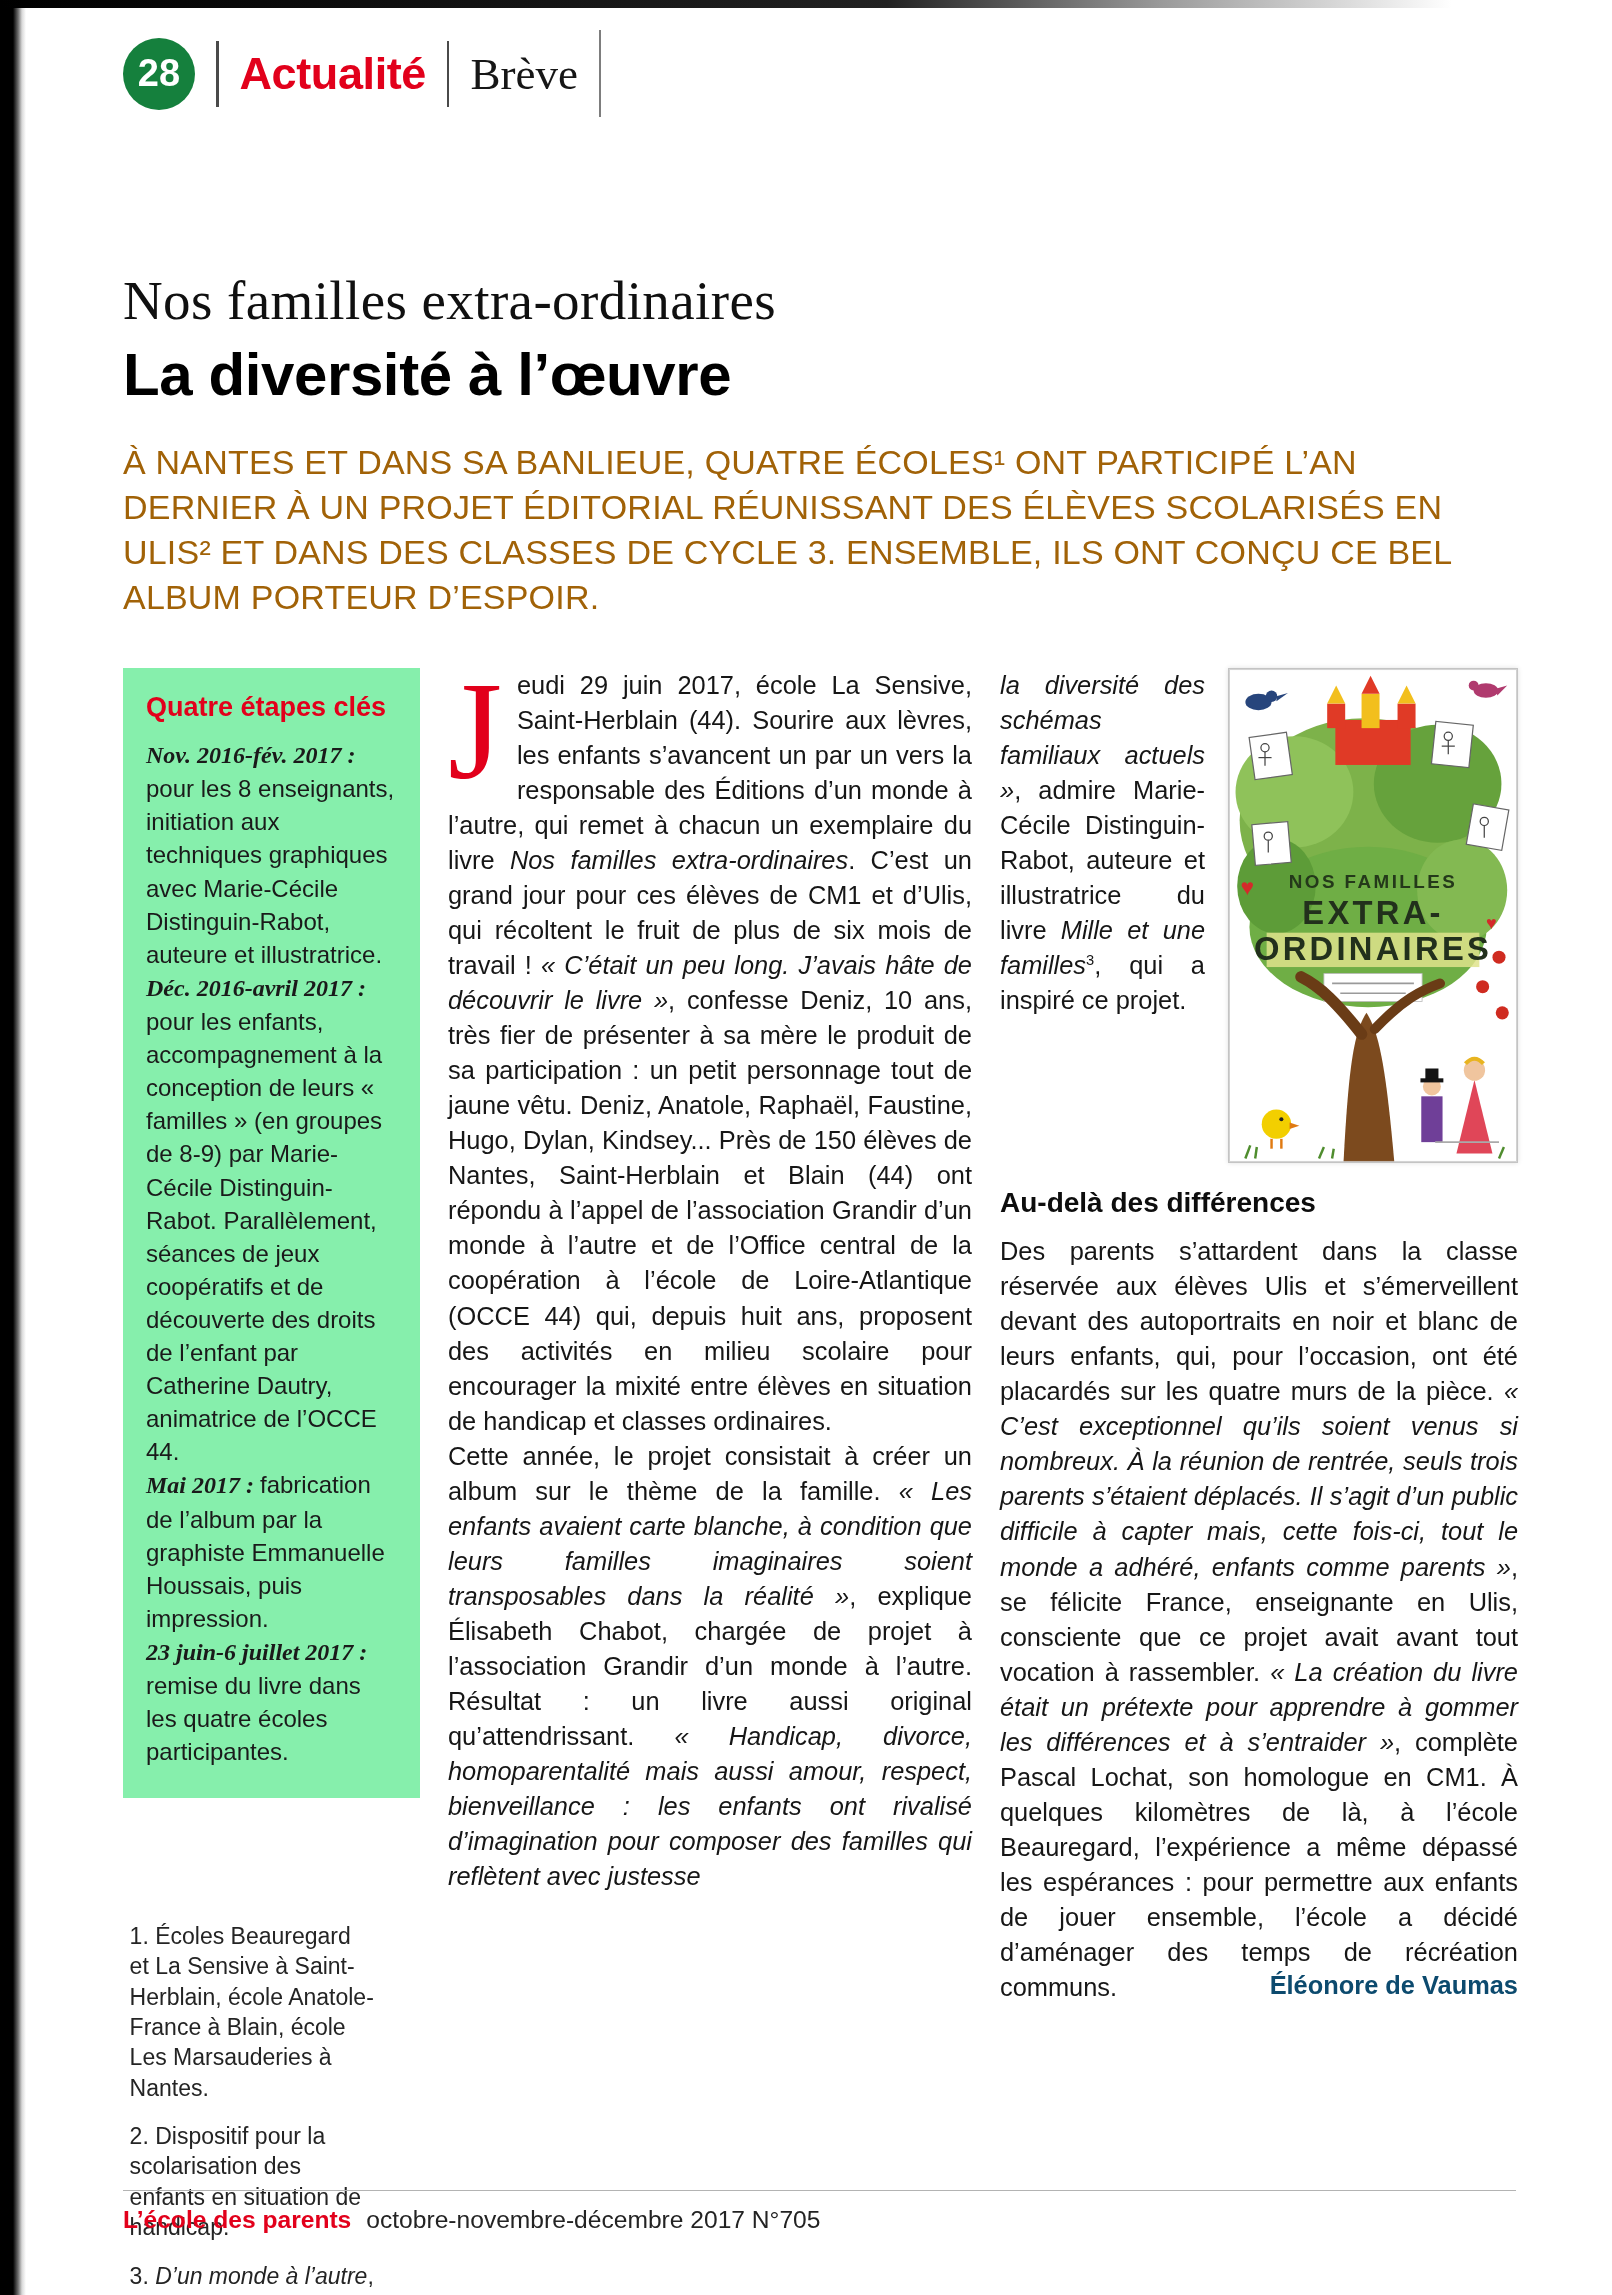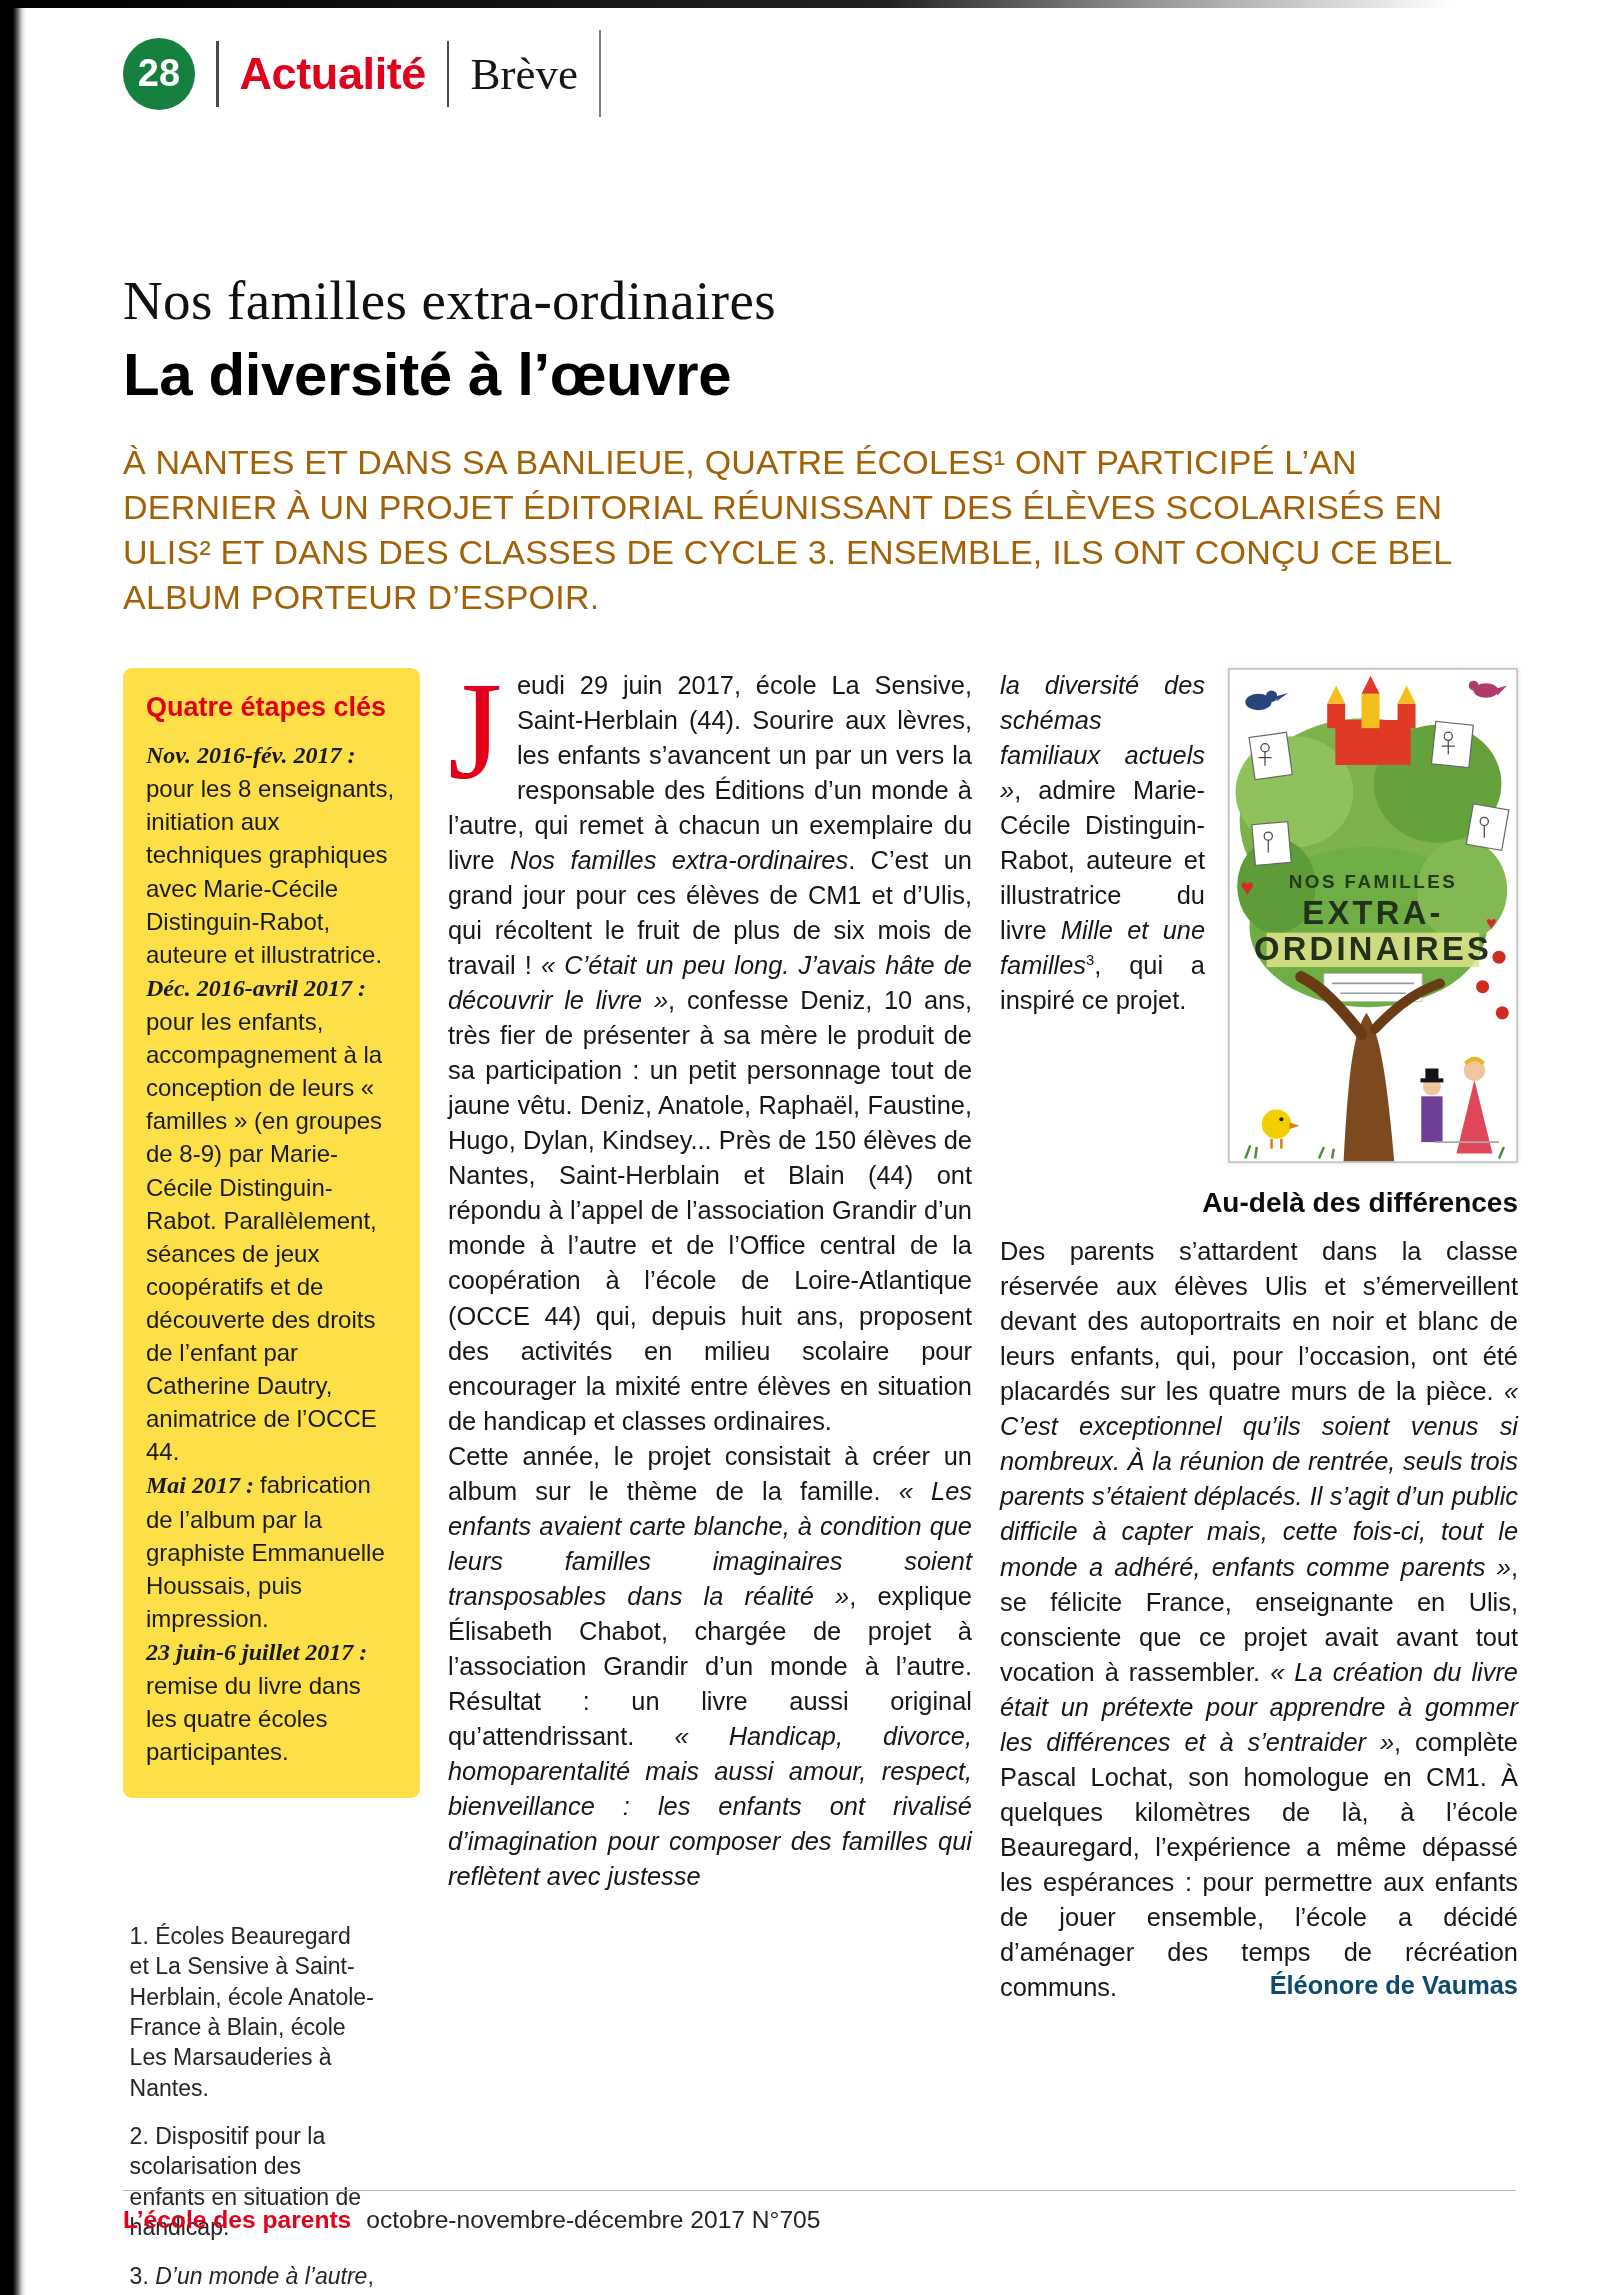"Quatre étapes clés" .sidebar-box { background: #fde047 -> #86efac; border-radius: 9px -> none }
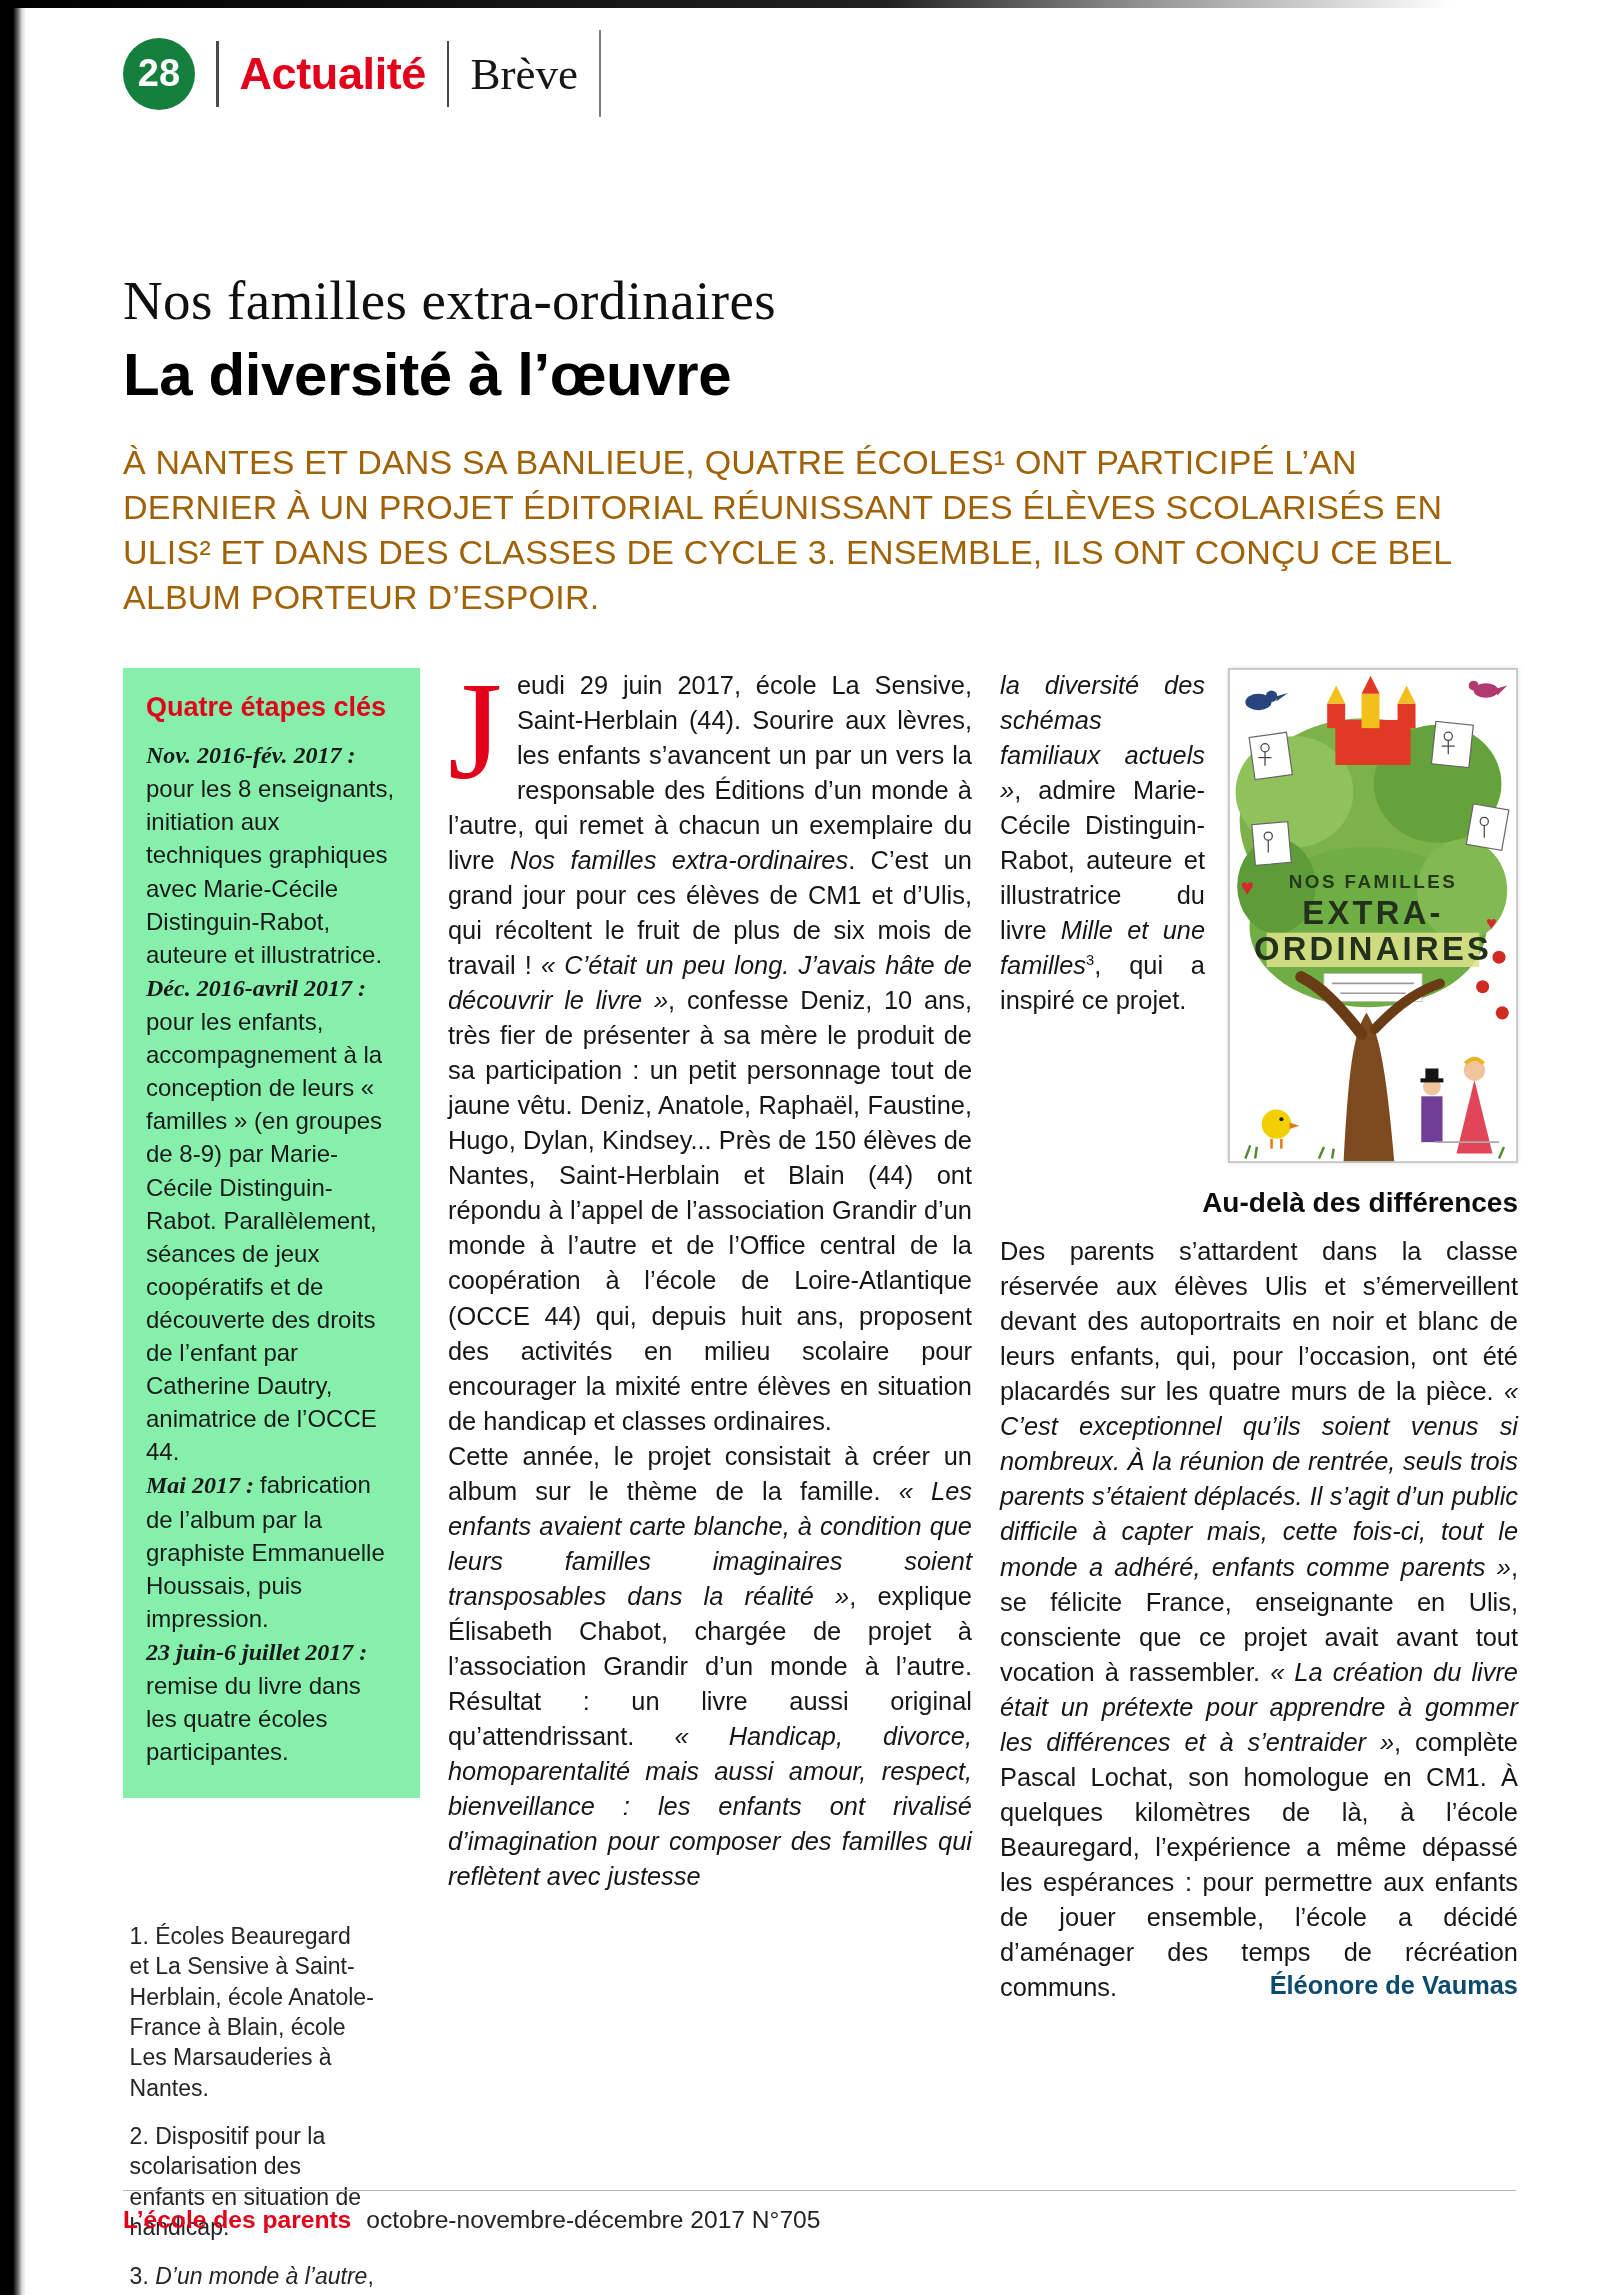"Au-delà des différences" .subhead { text-align: right -> none }
